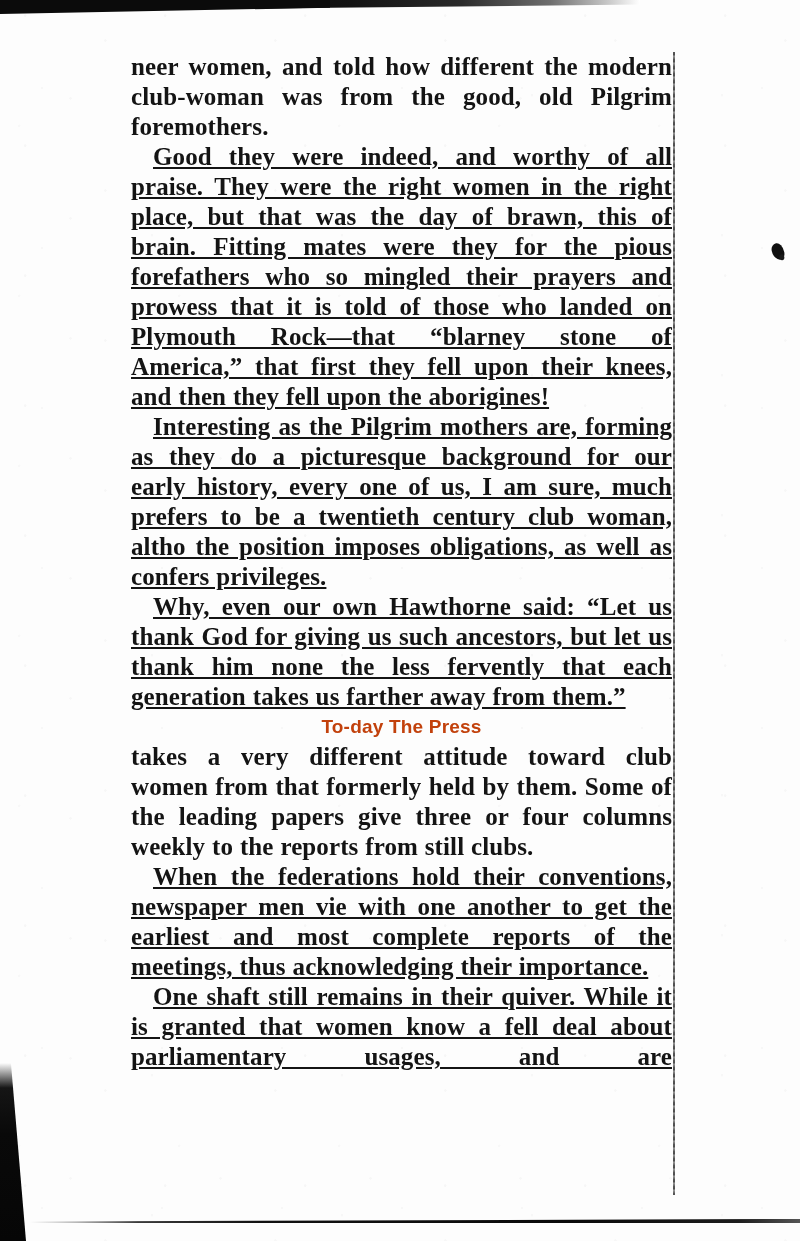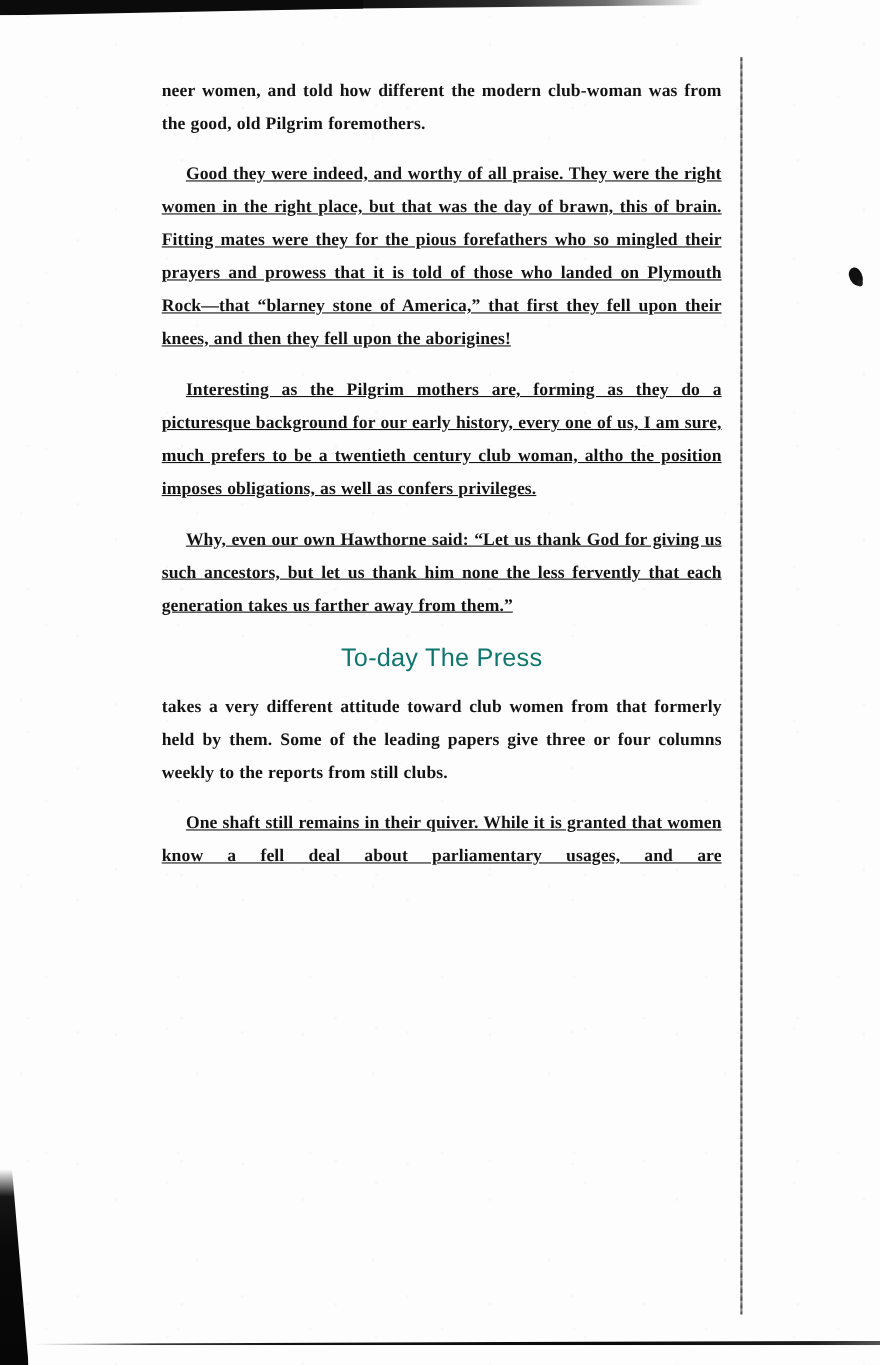"neer women, and told how" .para { font-size: 16px -> 25px; margin: 16px -> 0 }
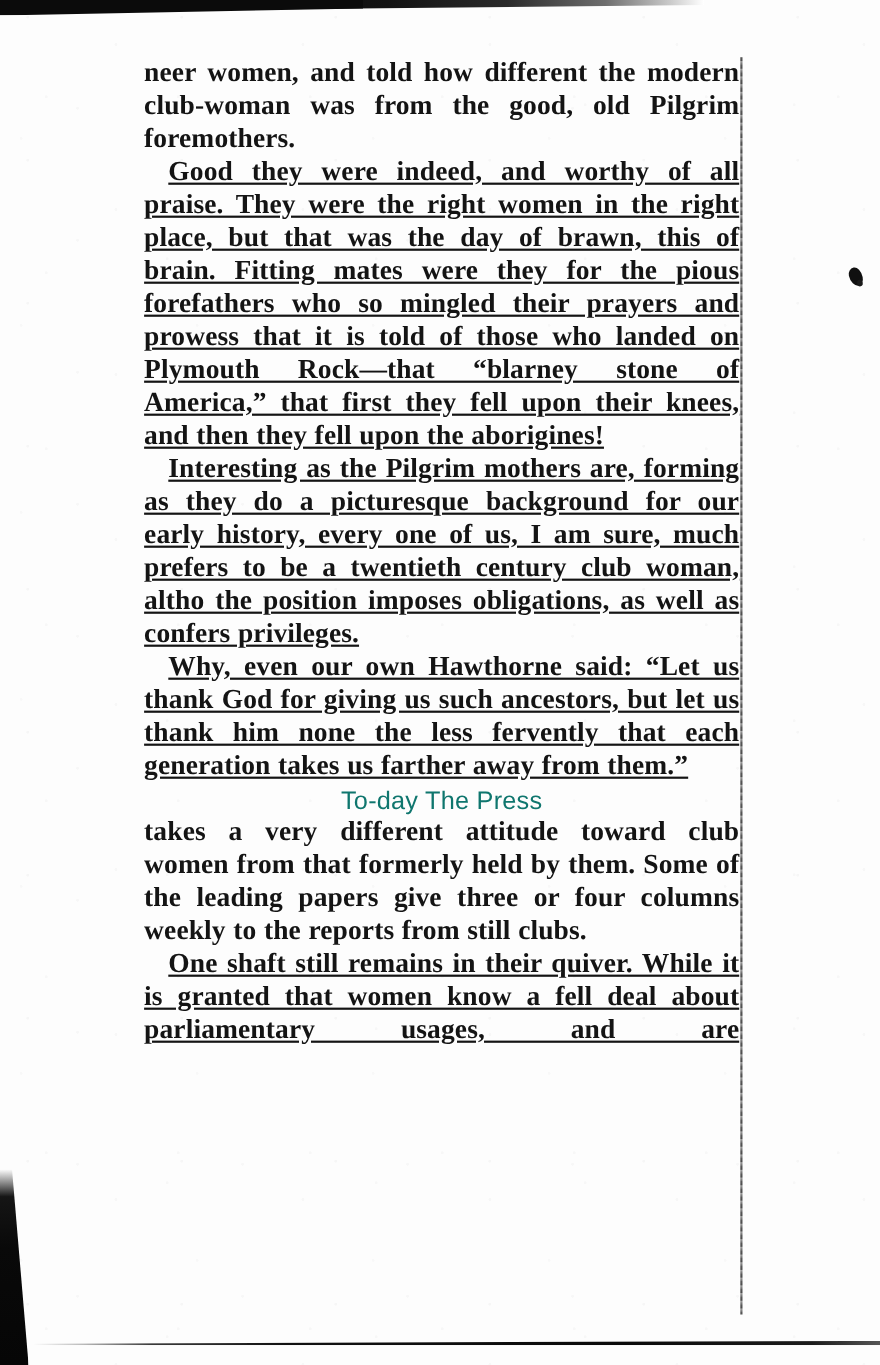"To-day The Press" .subhead { color: #0f766e -> #c2410c; font-size: 23px -> 19px; font-weight: 400 -> 700 }
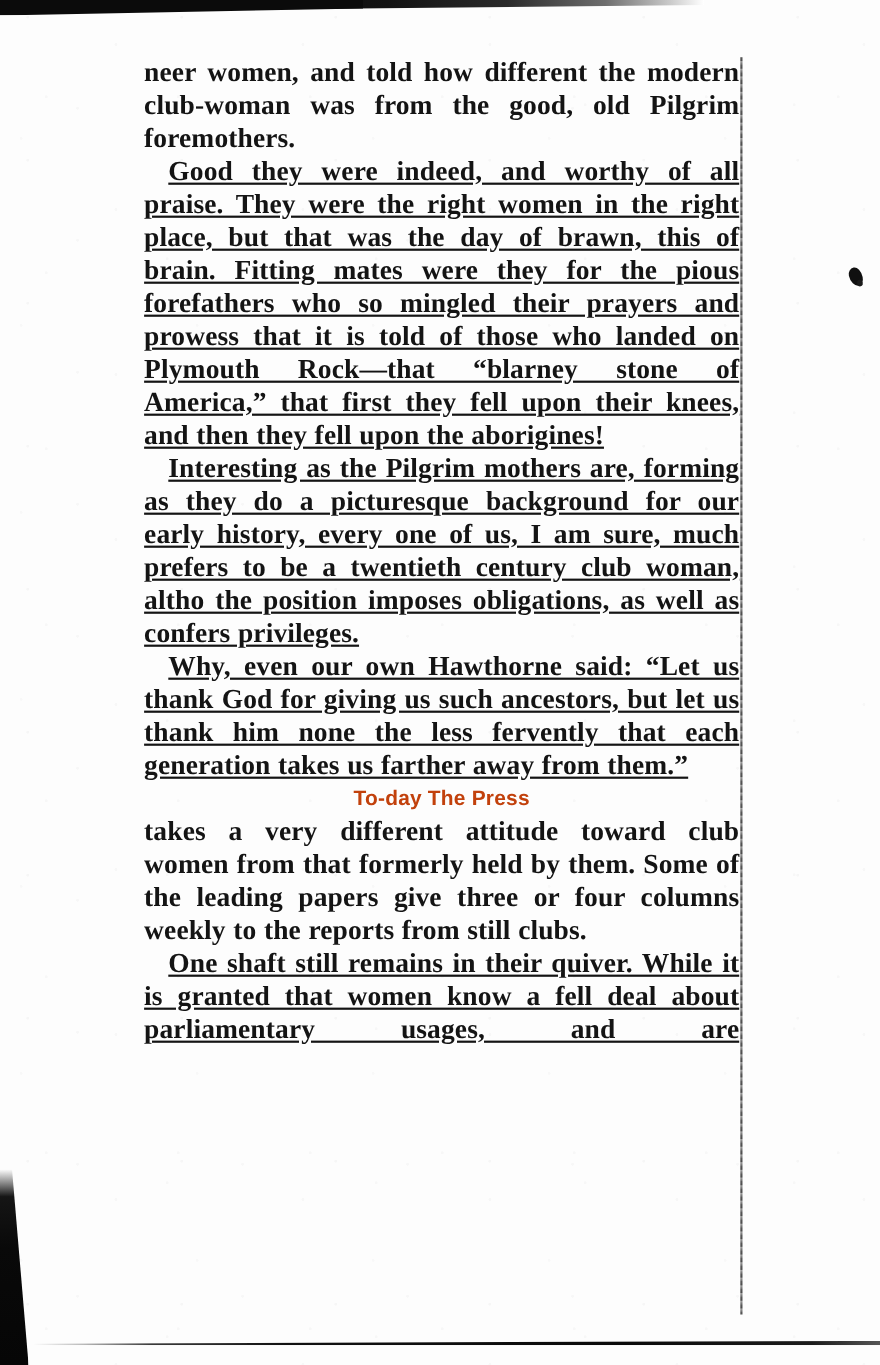"When the federations hold their" p.para { html: none -> <p>When the federations hold their conventions, newspaper men vie with one another to get the earliest and most complete reports of the meetings, thus acknowledging their importance.</p> }
